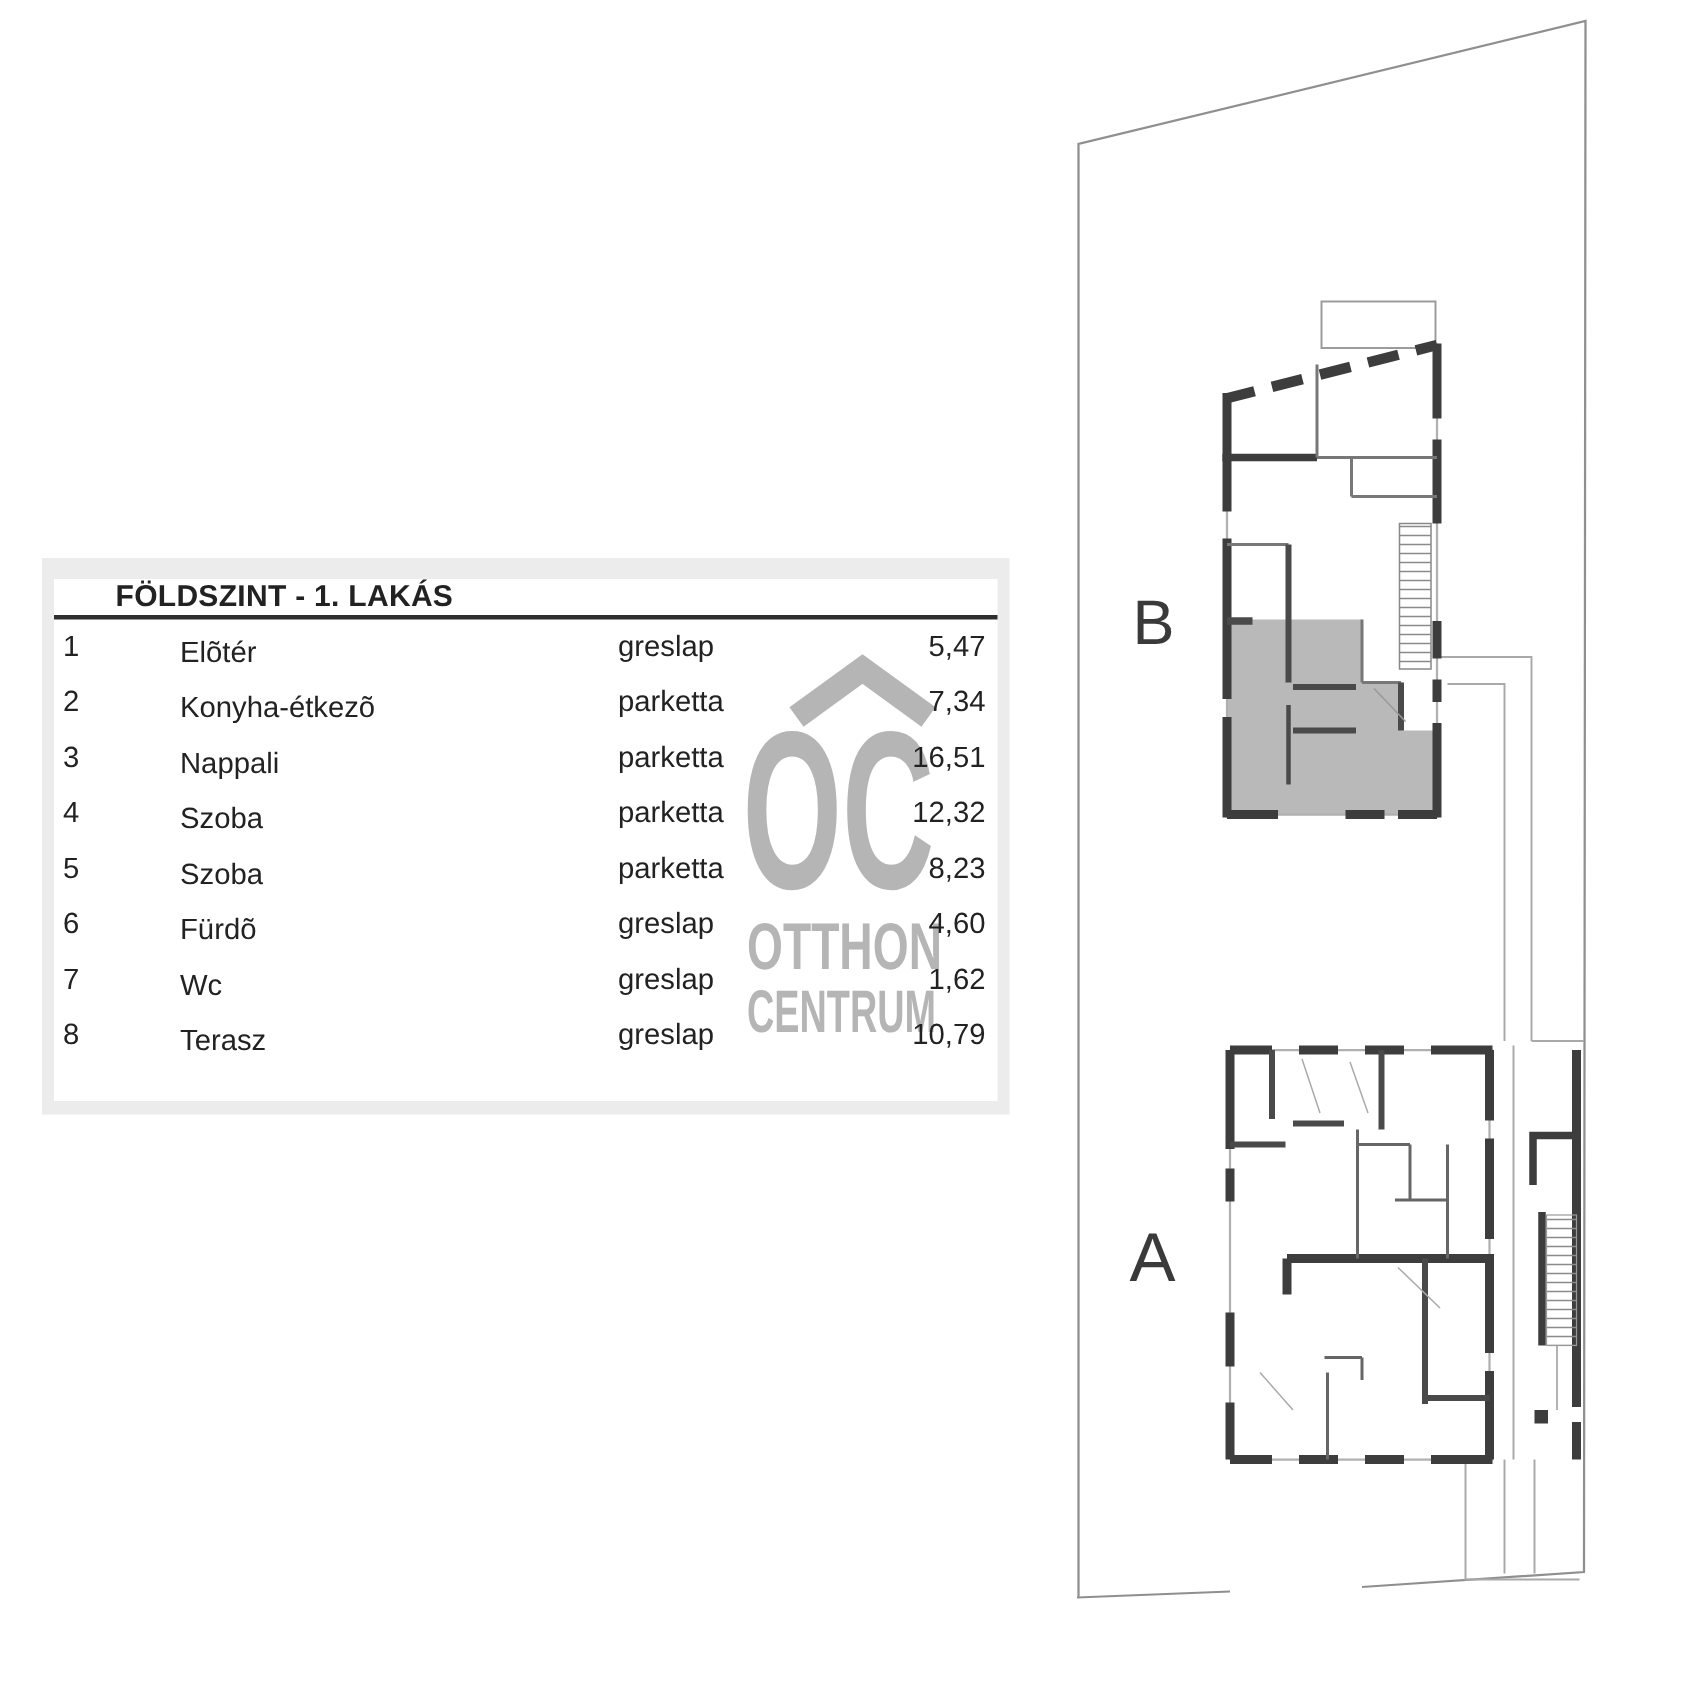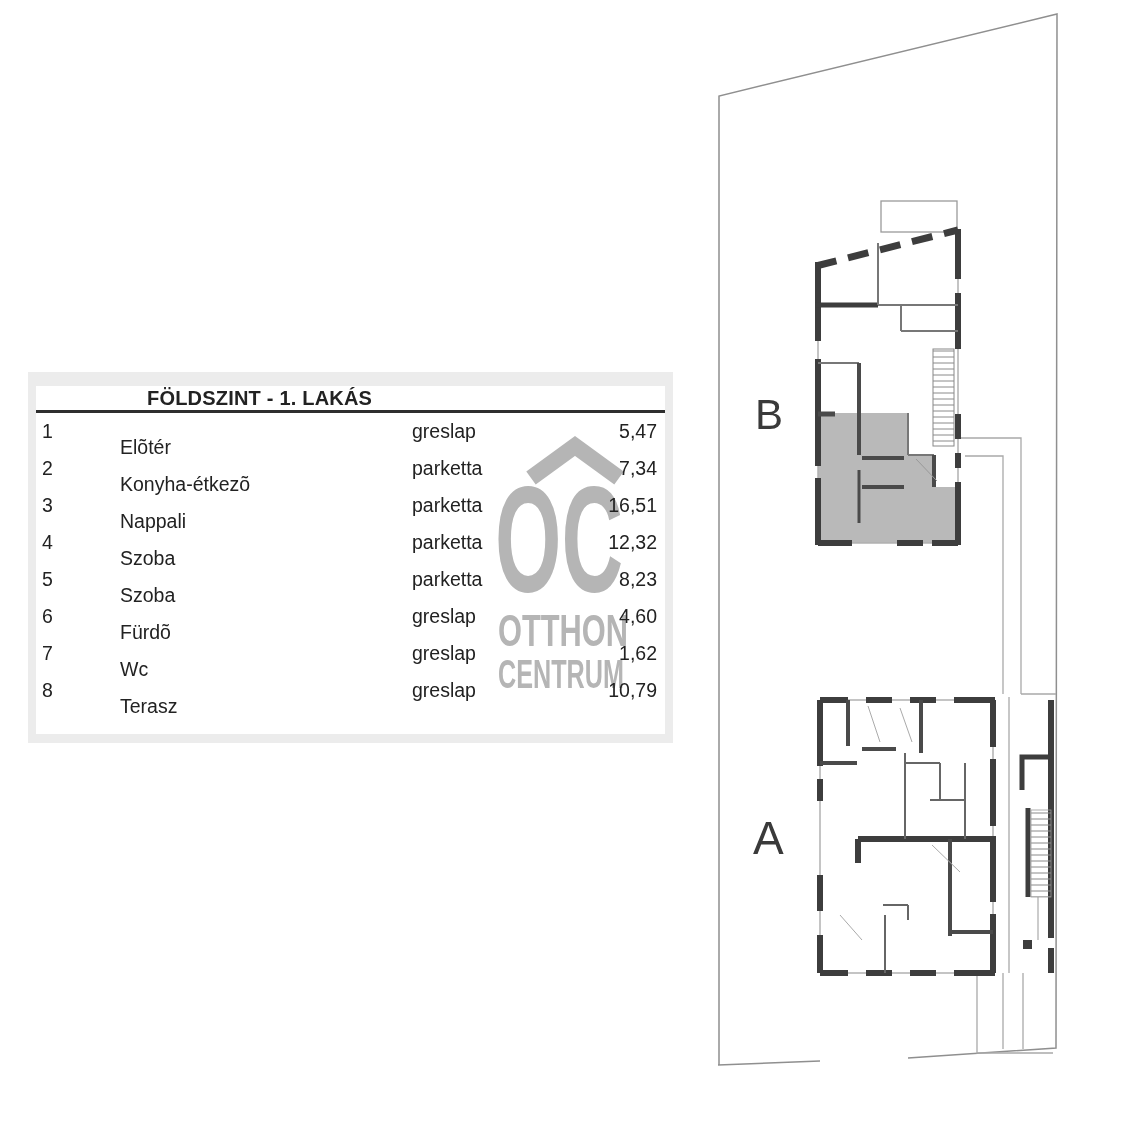"FÖLDSZINT - 1. LAKÁS" .t-header { padding-left: 111px -> 41px }
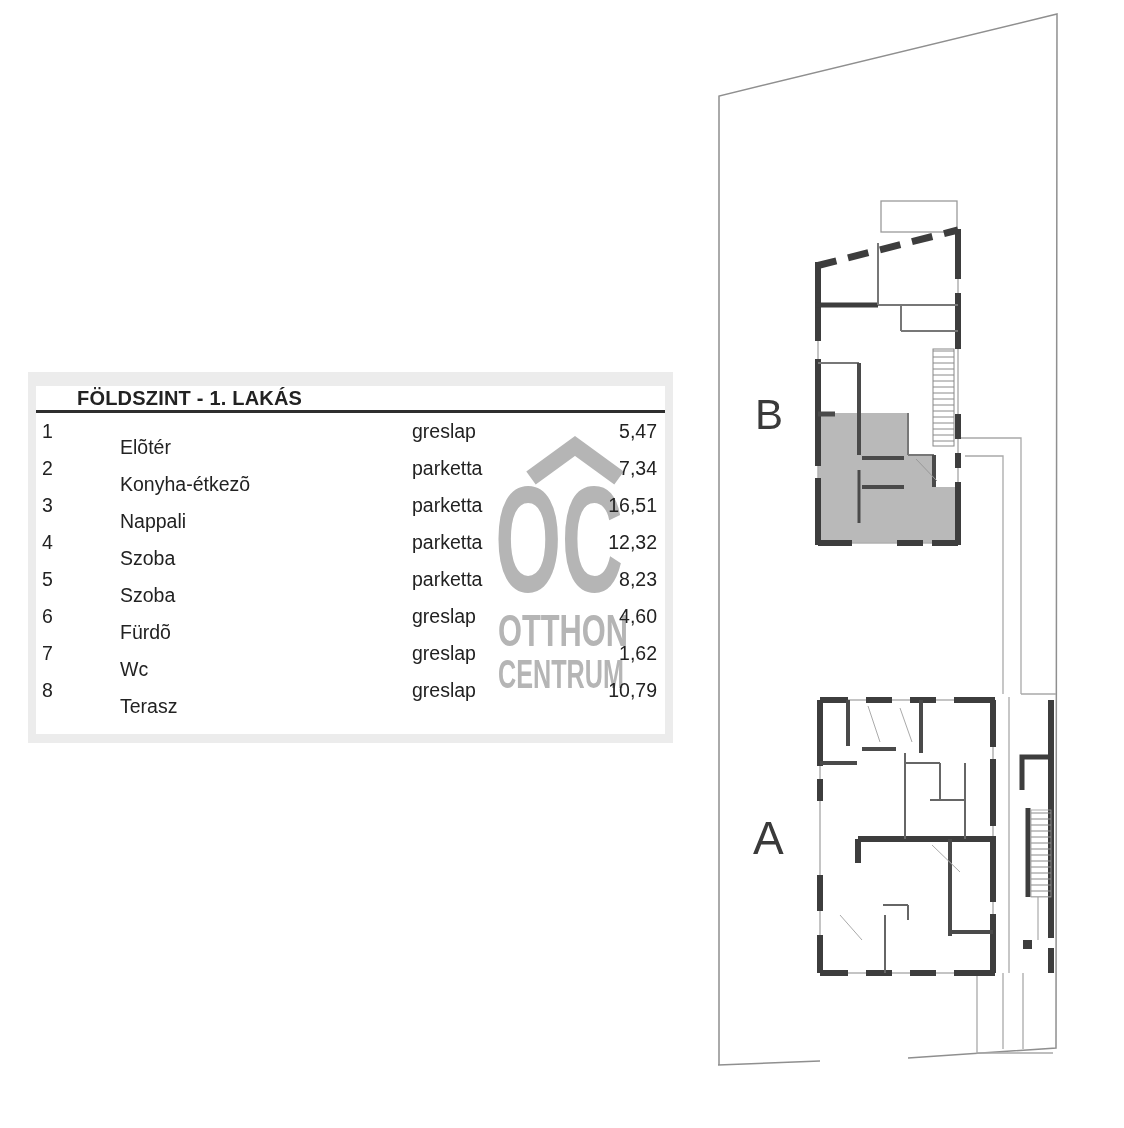"Elõtér" .t-row .c-name { top: 16px -> 4px }
